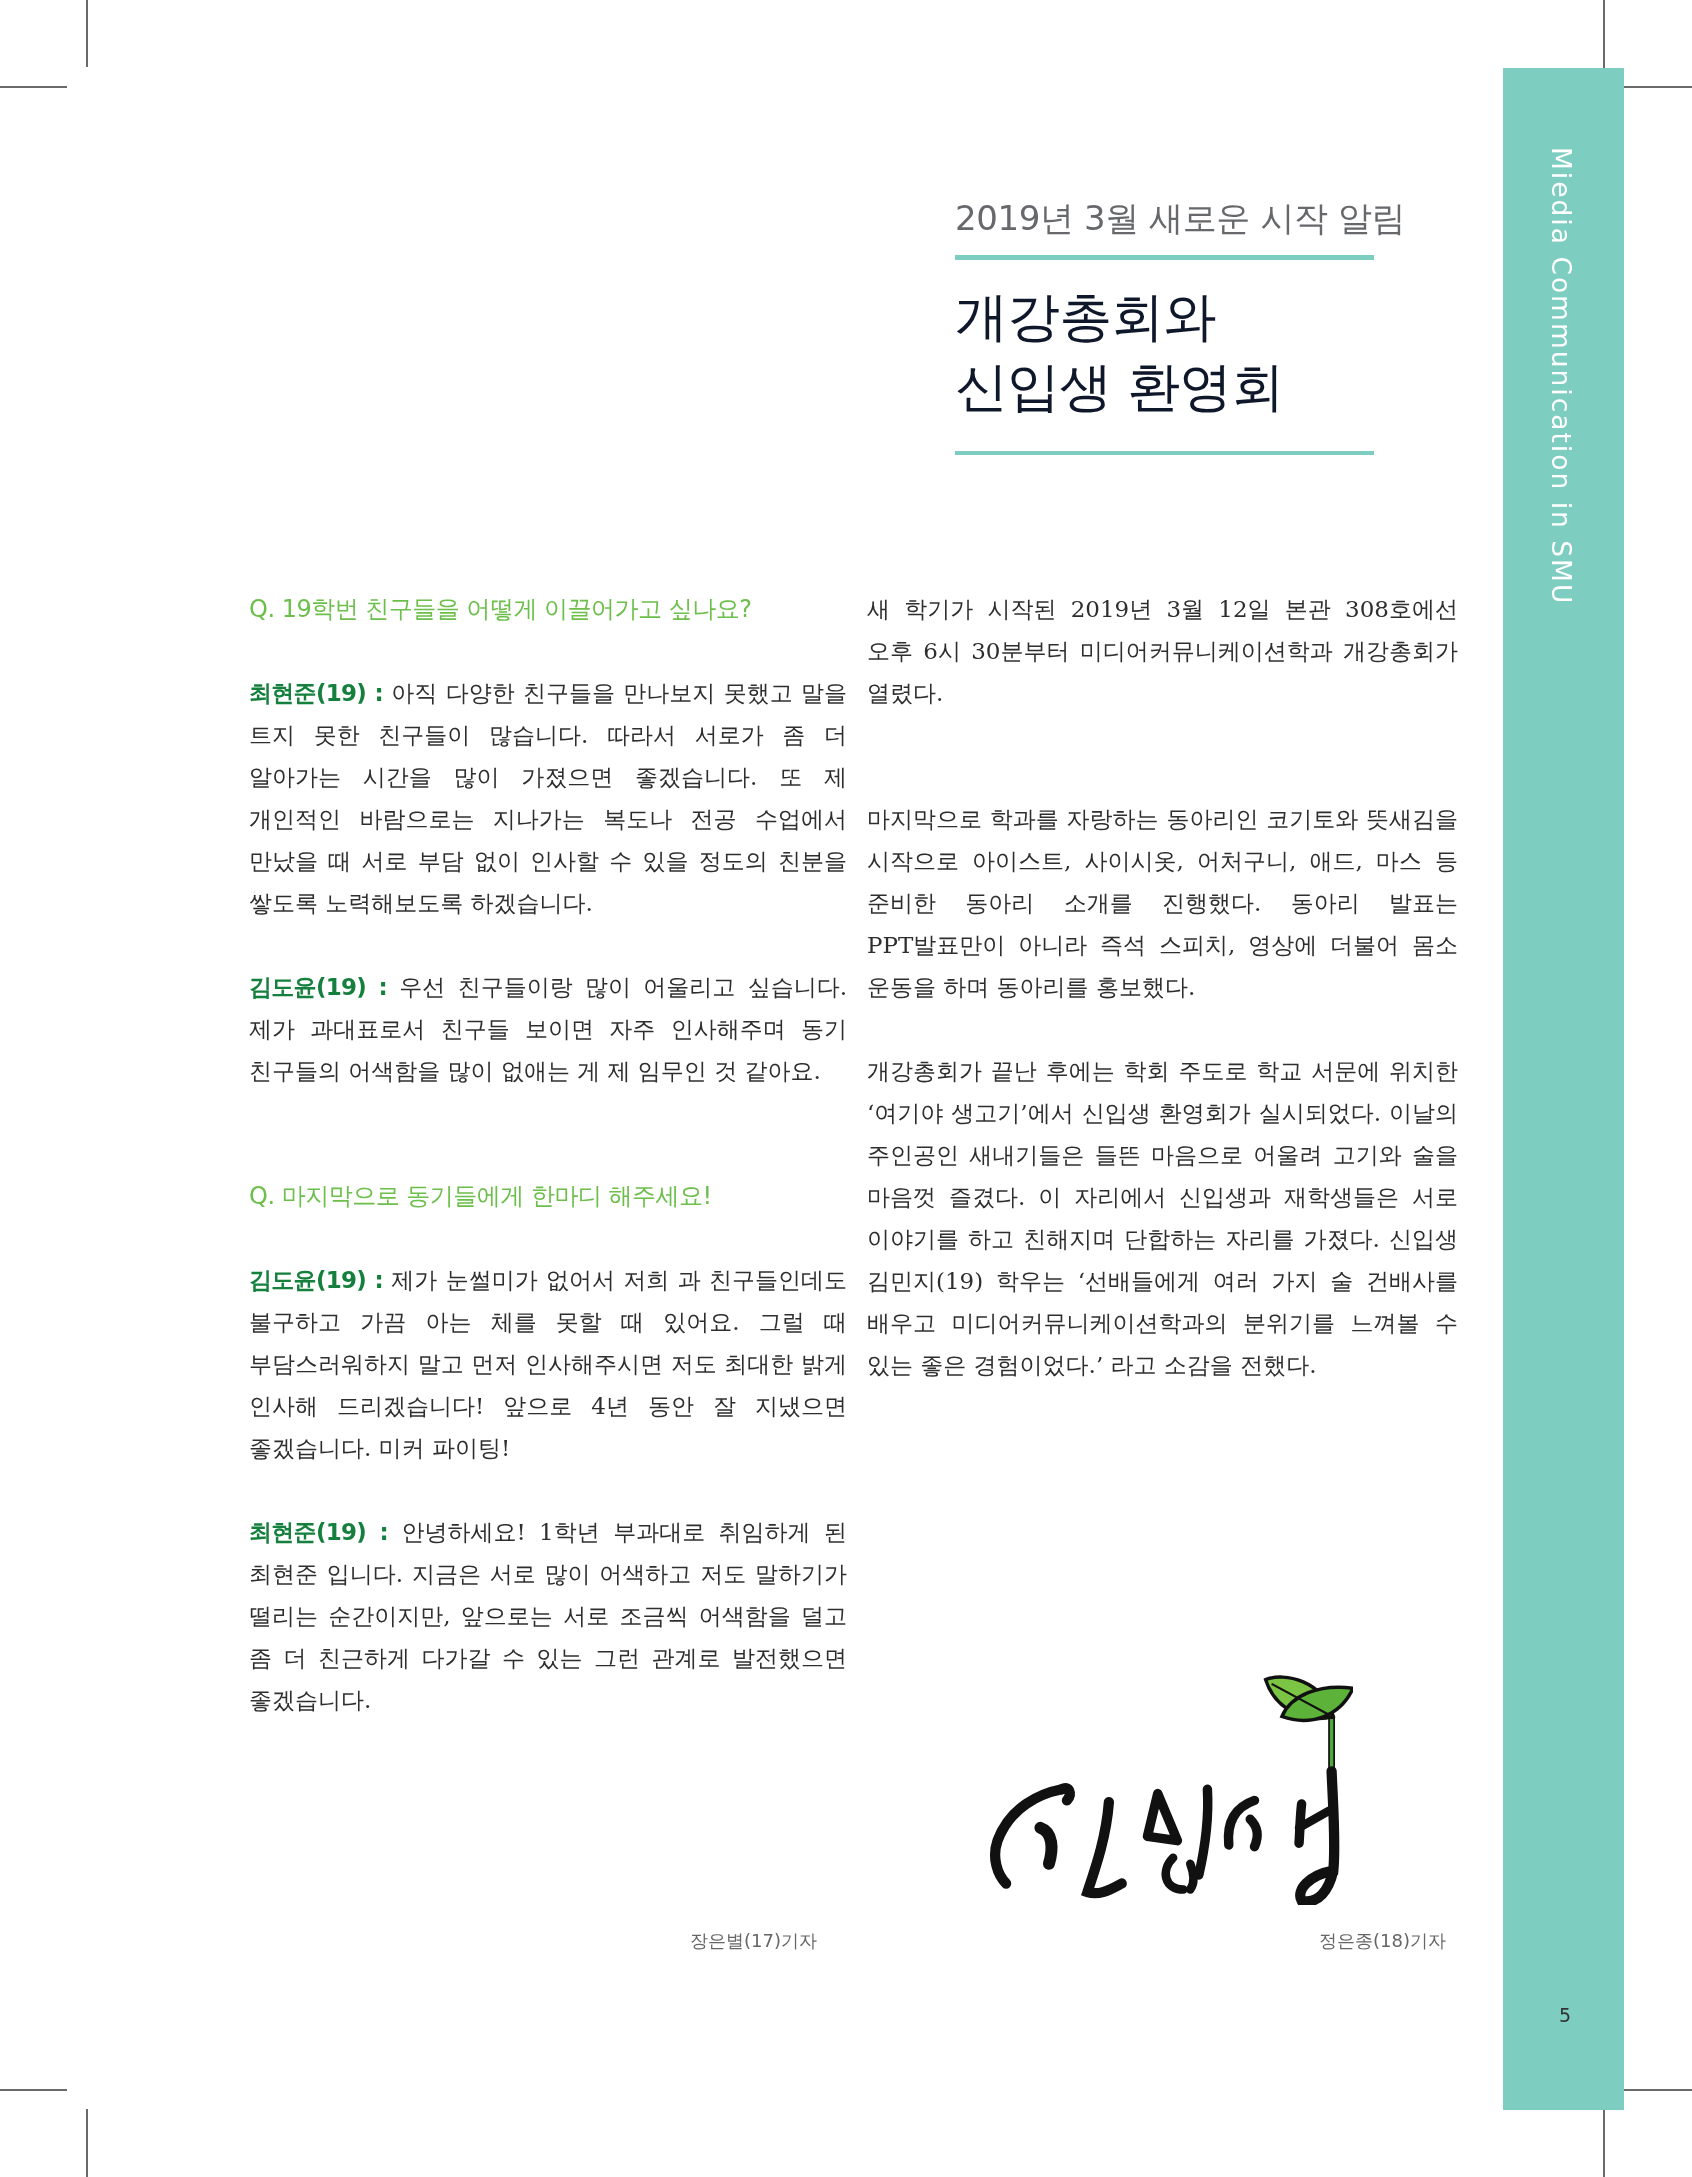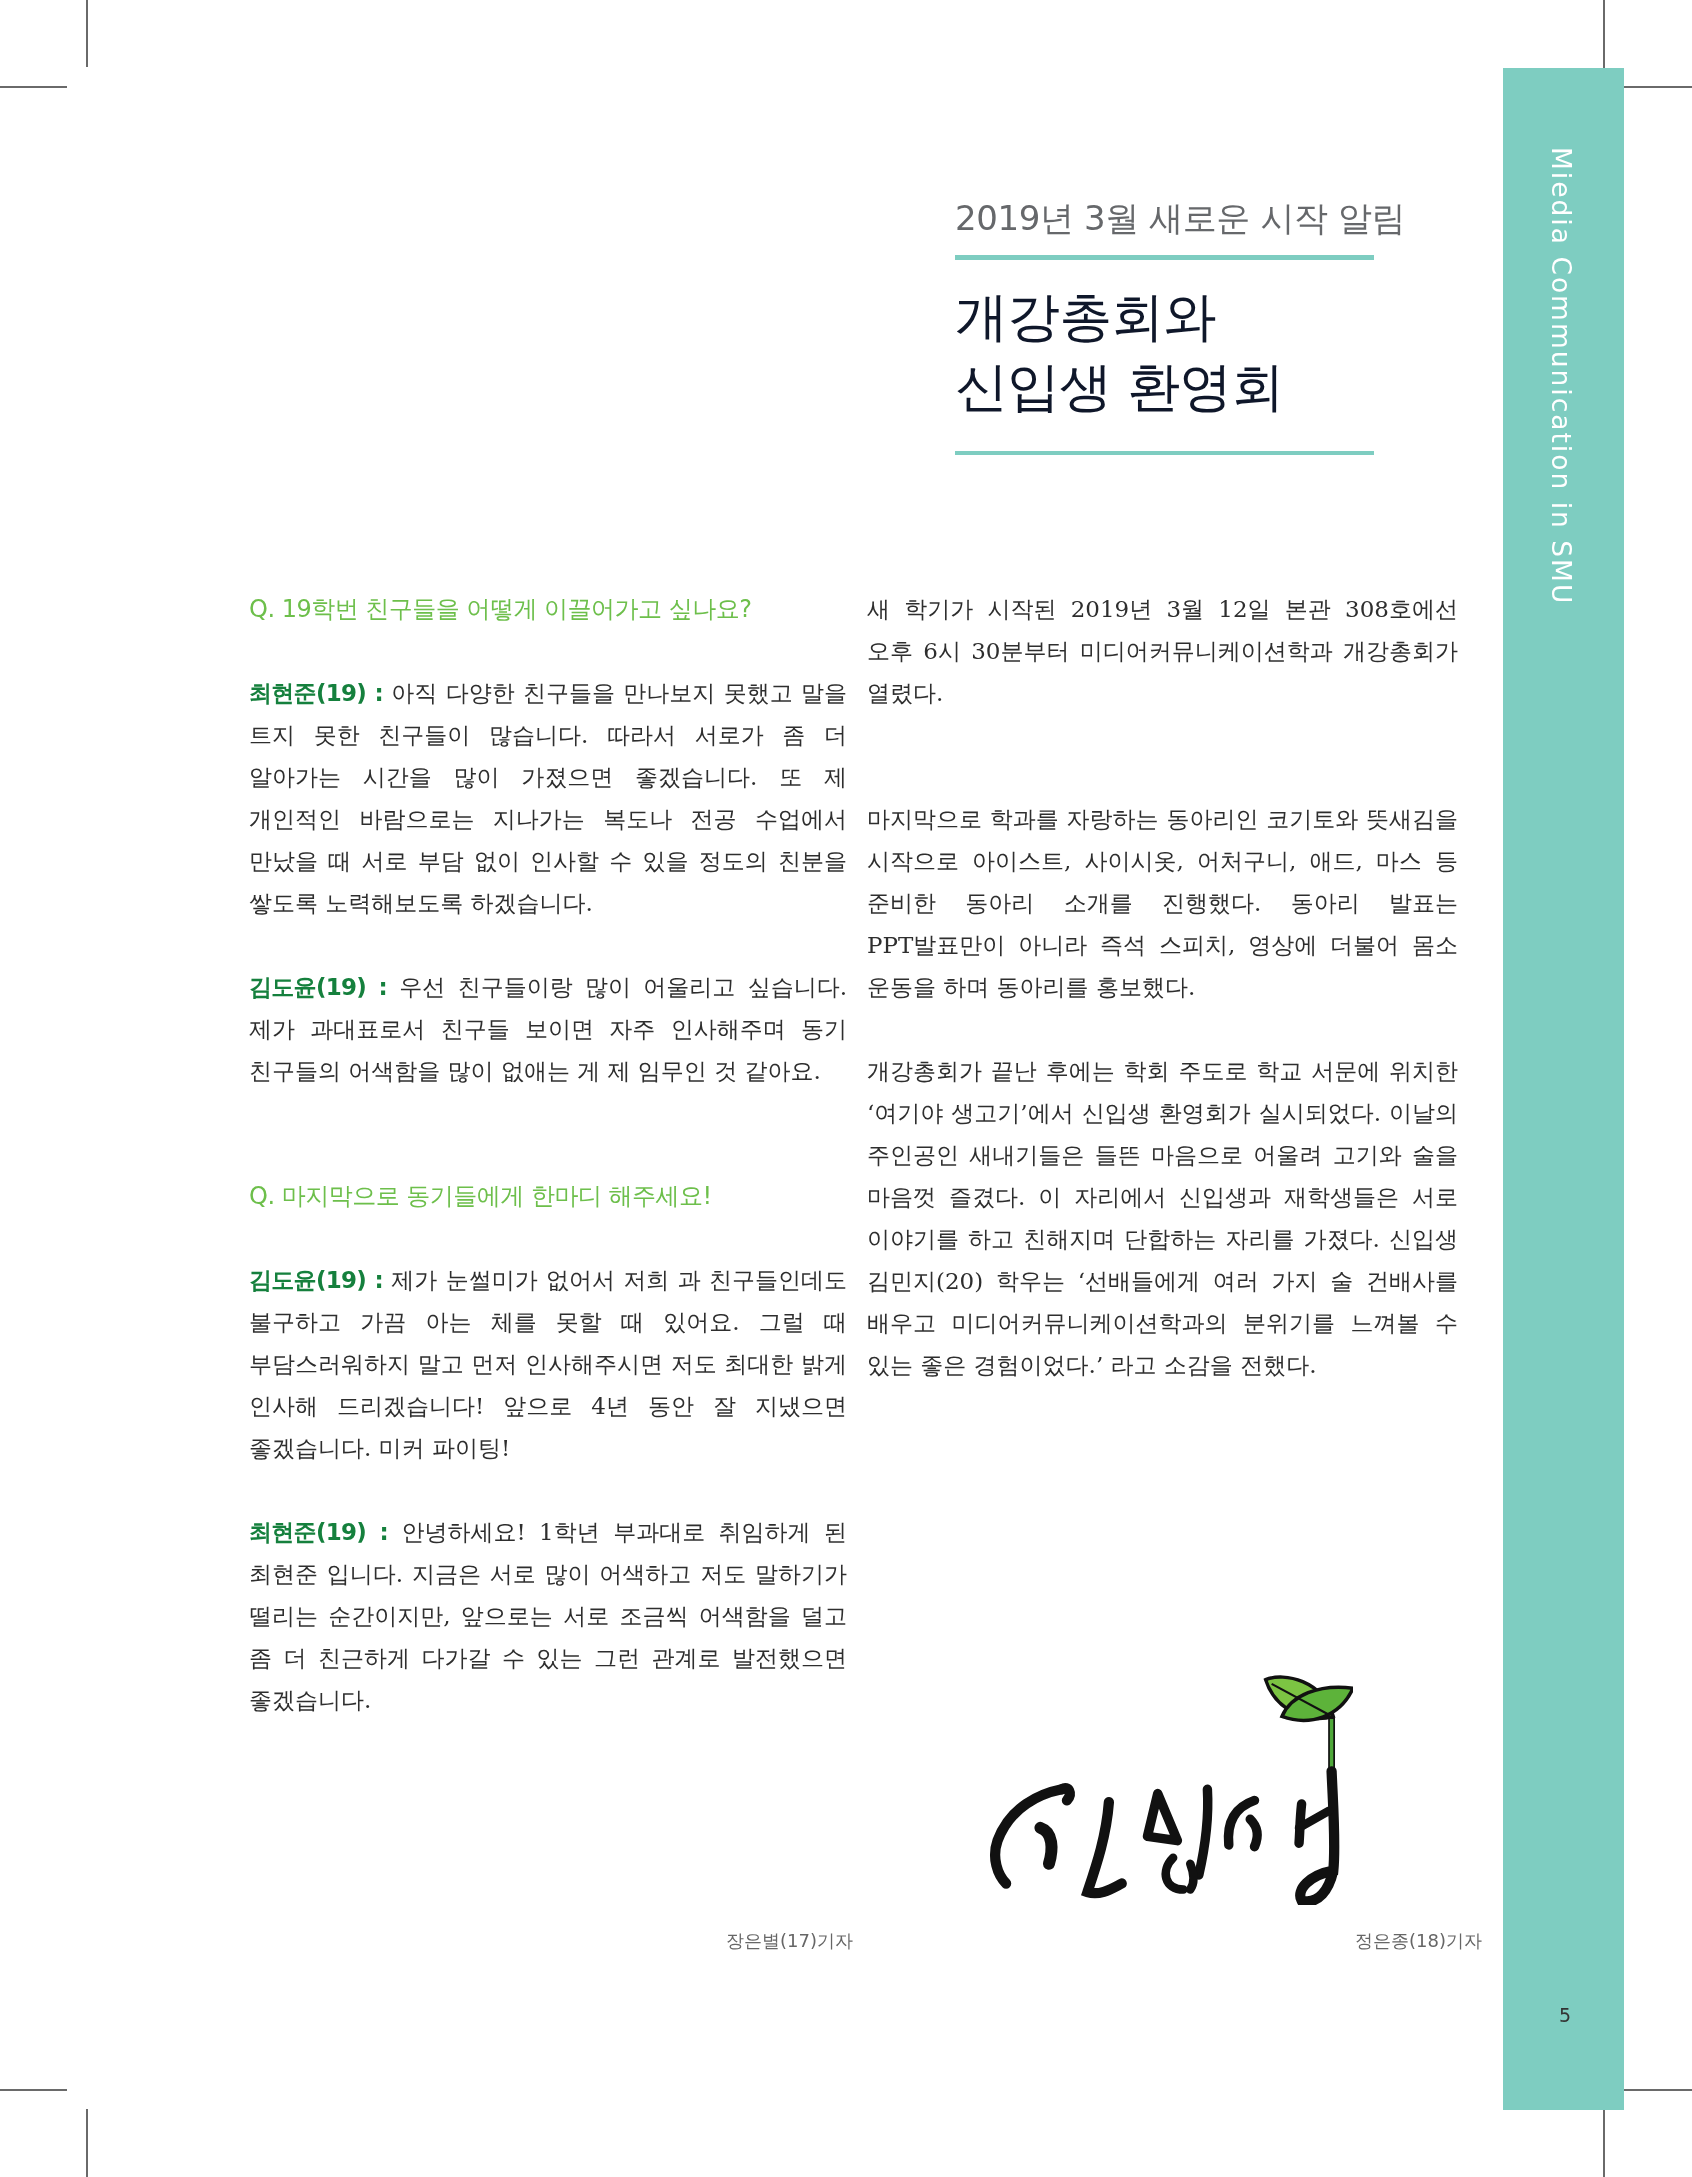"개강총회가 끝난 후에는 학회 주도로" p.para { text: 20 -> 19 }
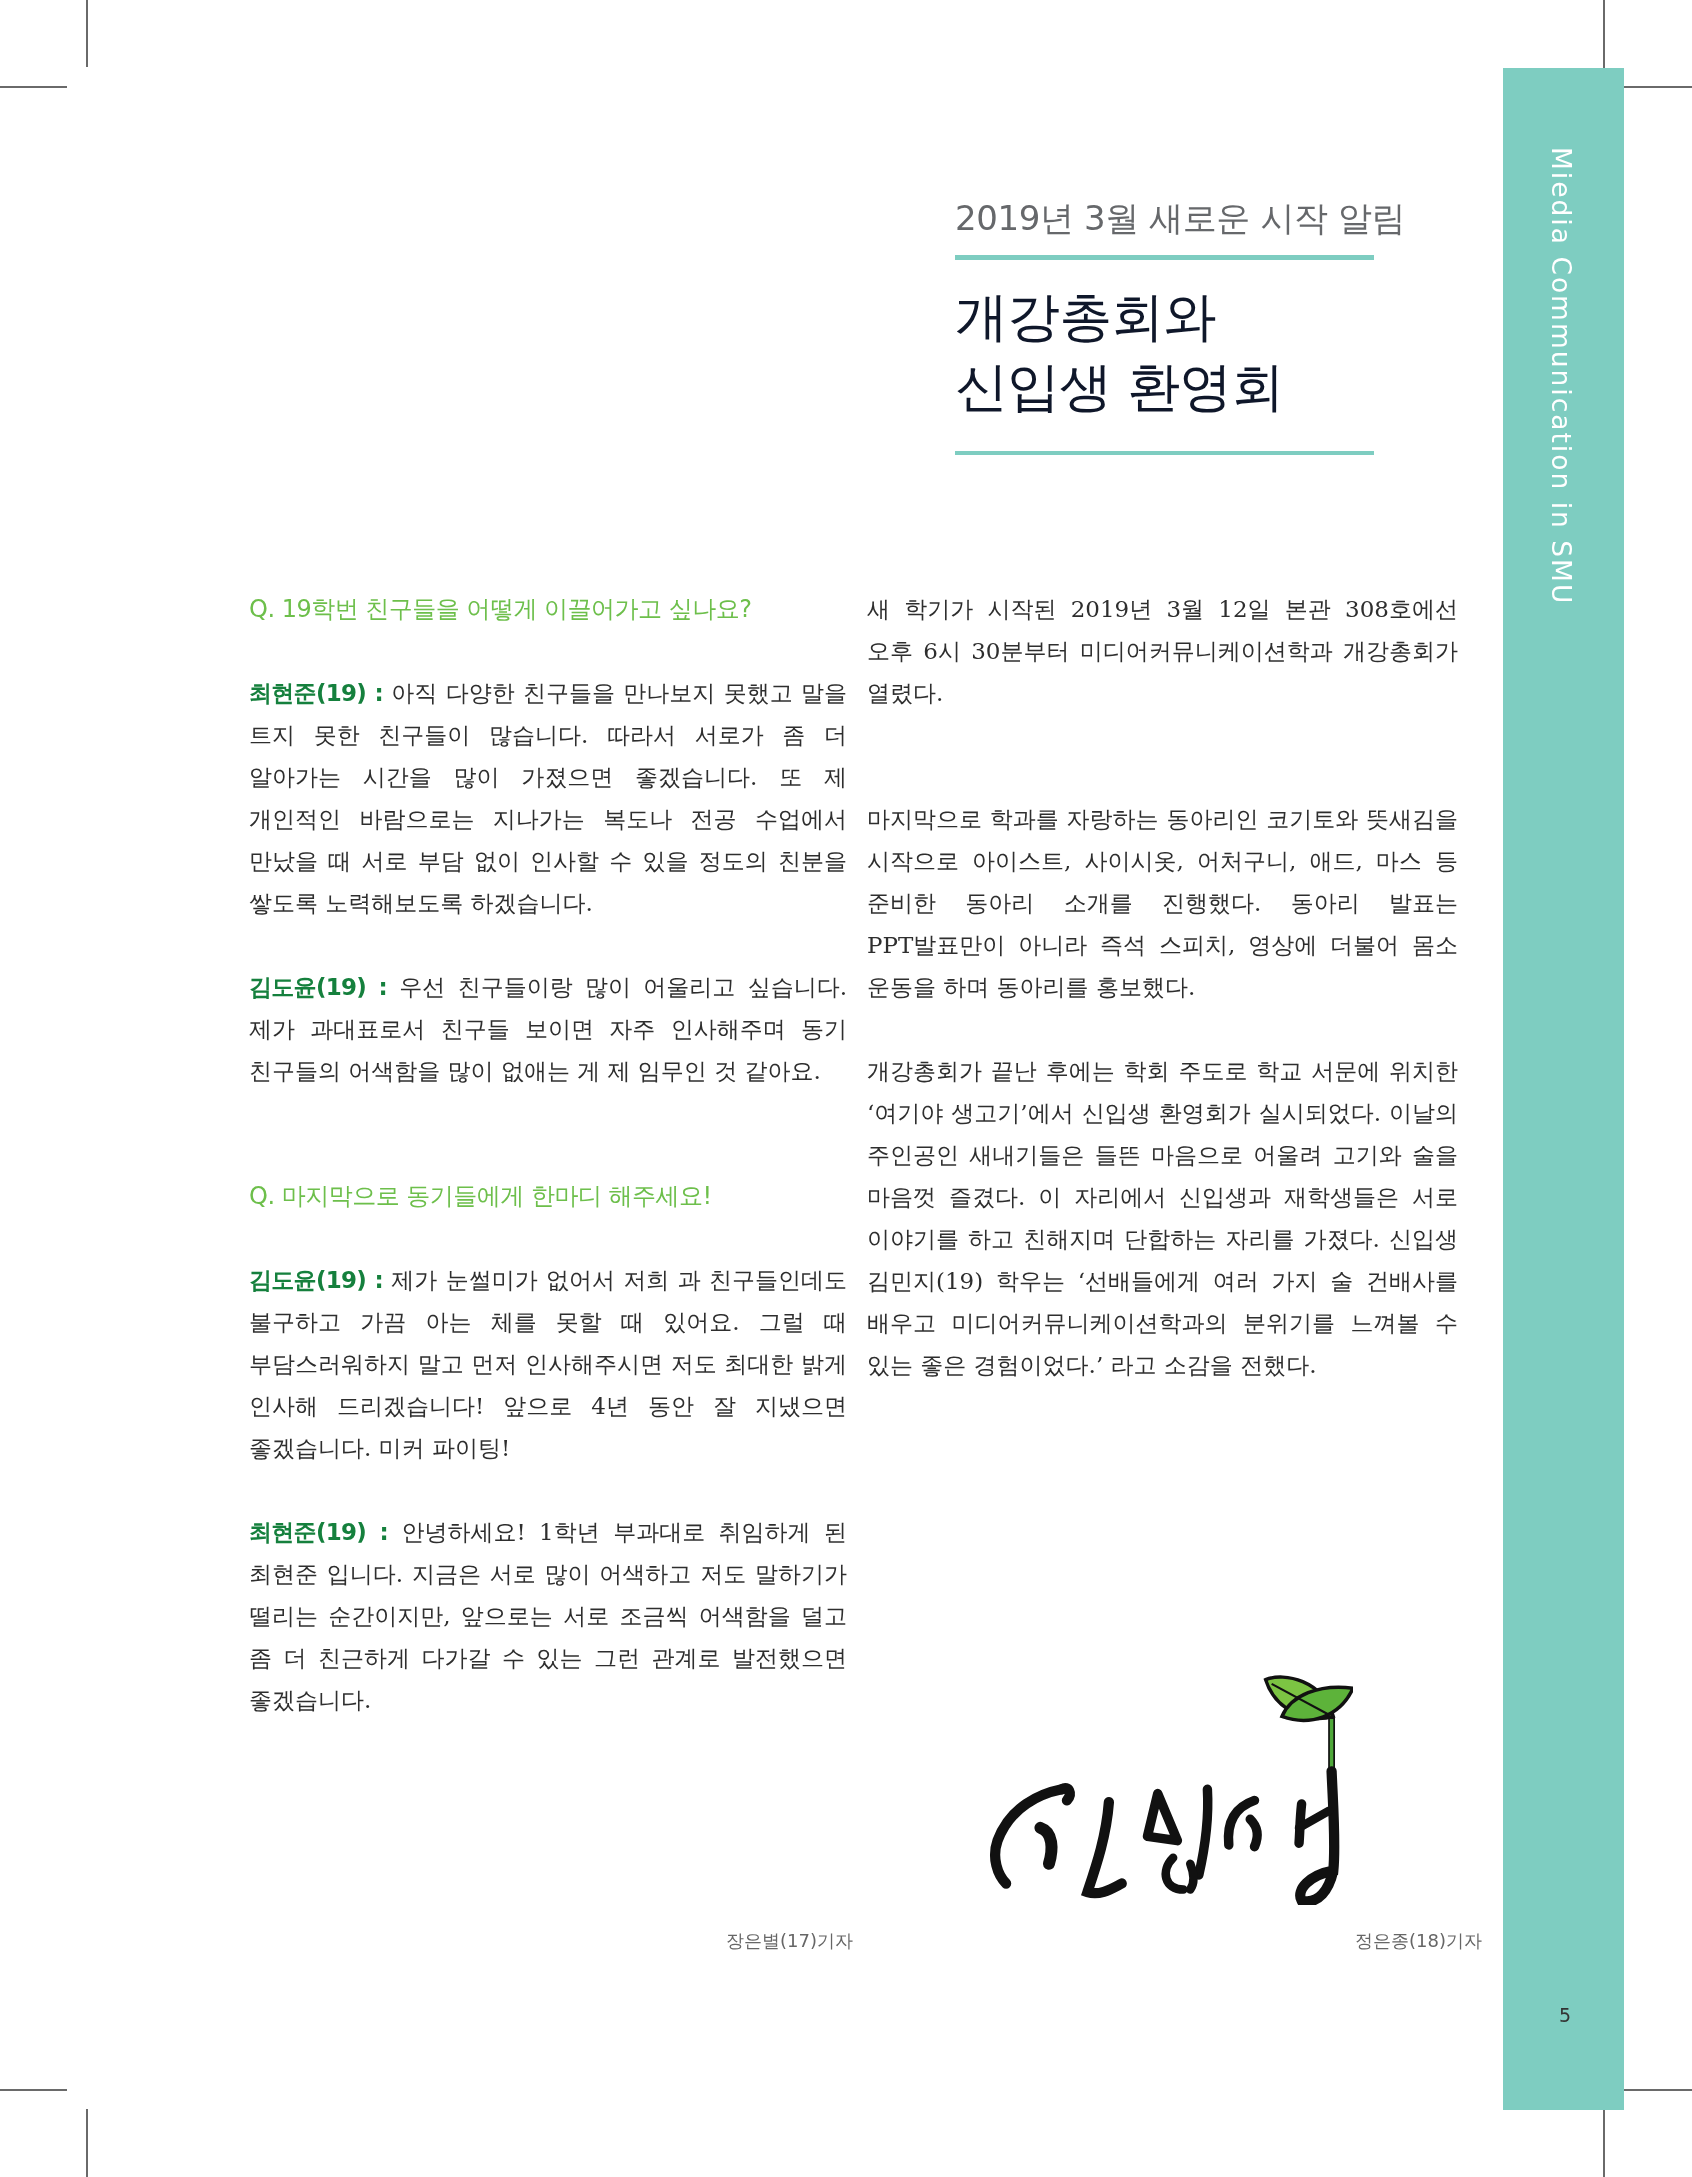"장은별(17)기자" .byline { margin-left: 36px -> none }
